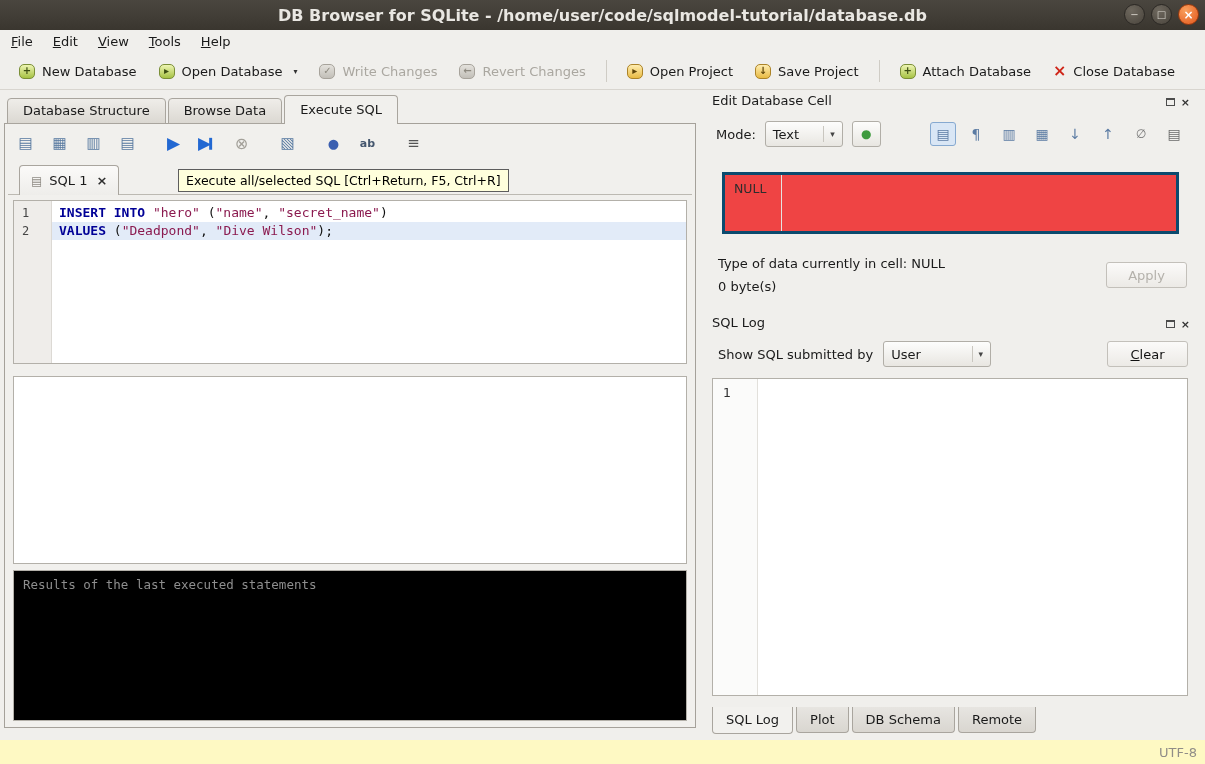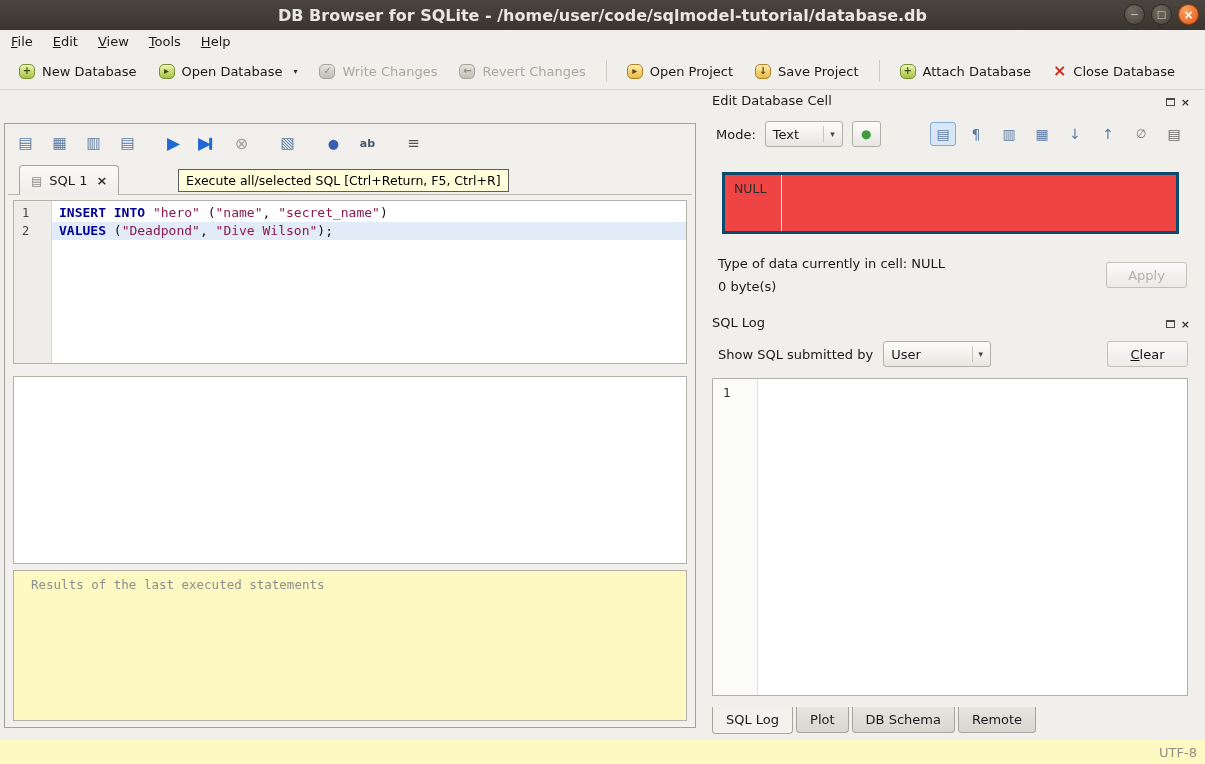"Database Structure" div.top-tabs { html: none -> <div> <div>Database Structure</div> <div>Browse Data</div> <div>Execute SQL</div> </div> }
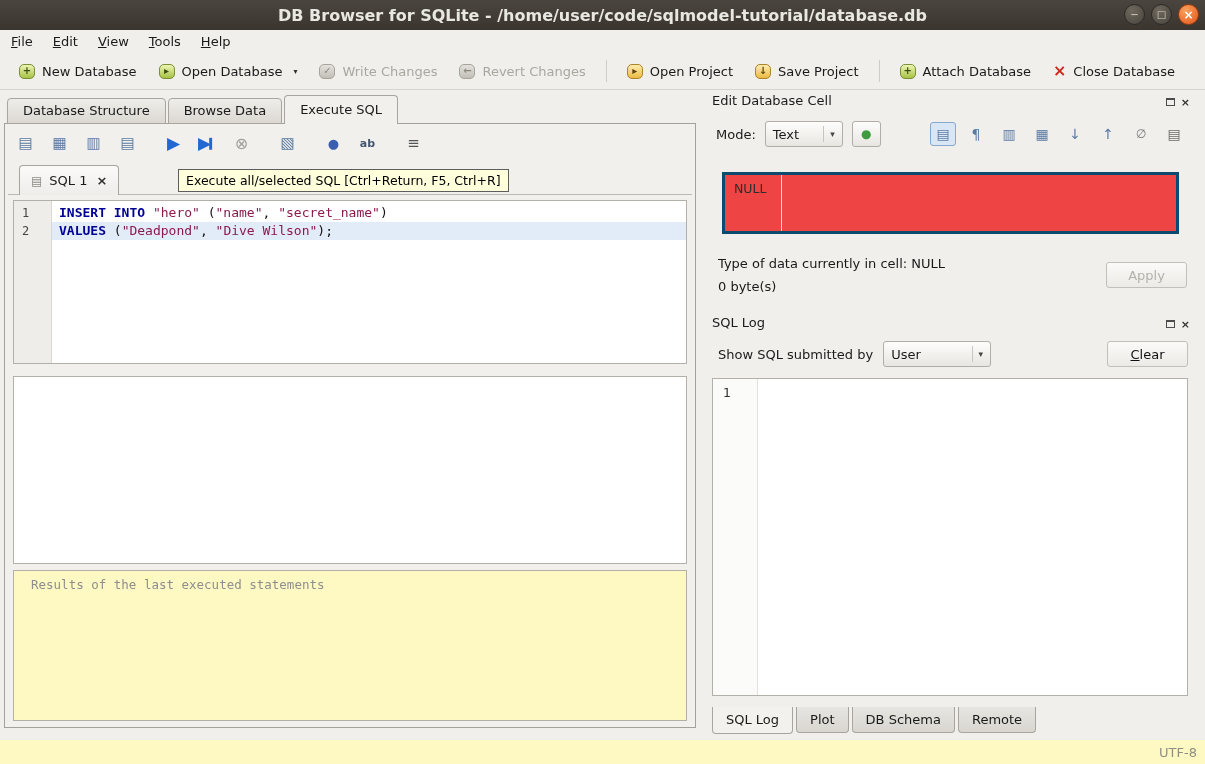"Results of the last executed" .resultbox { background: #fef9c3 -> #000000; padding: 6px 17px -> 6px 9px }
